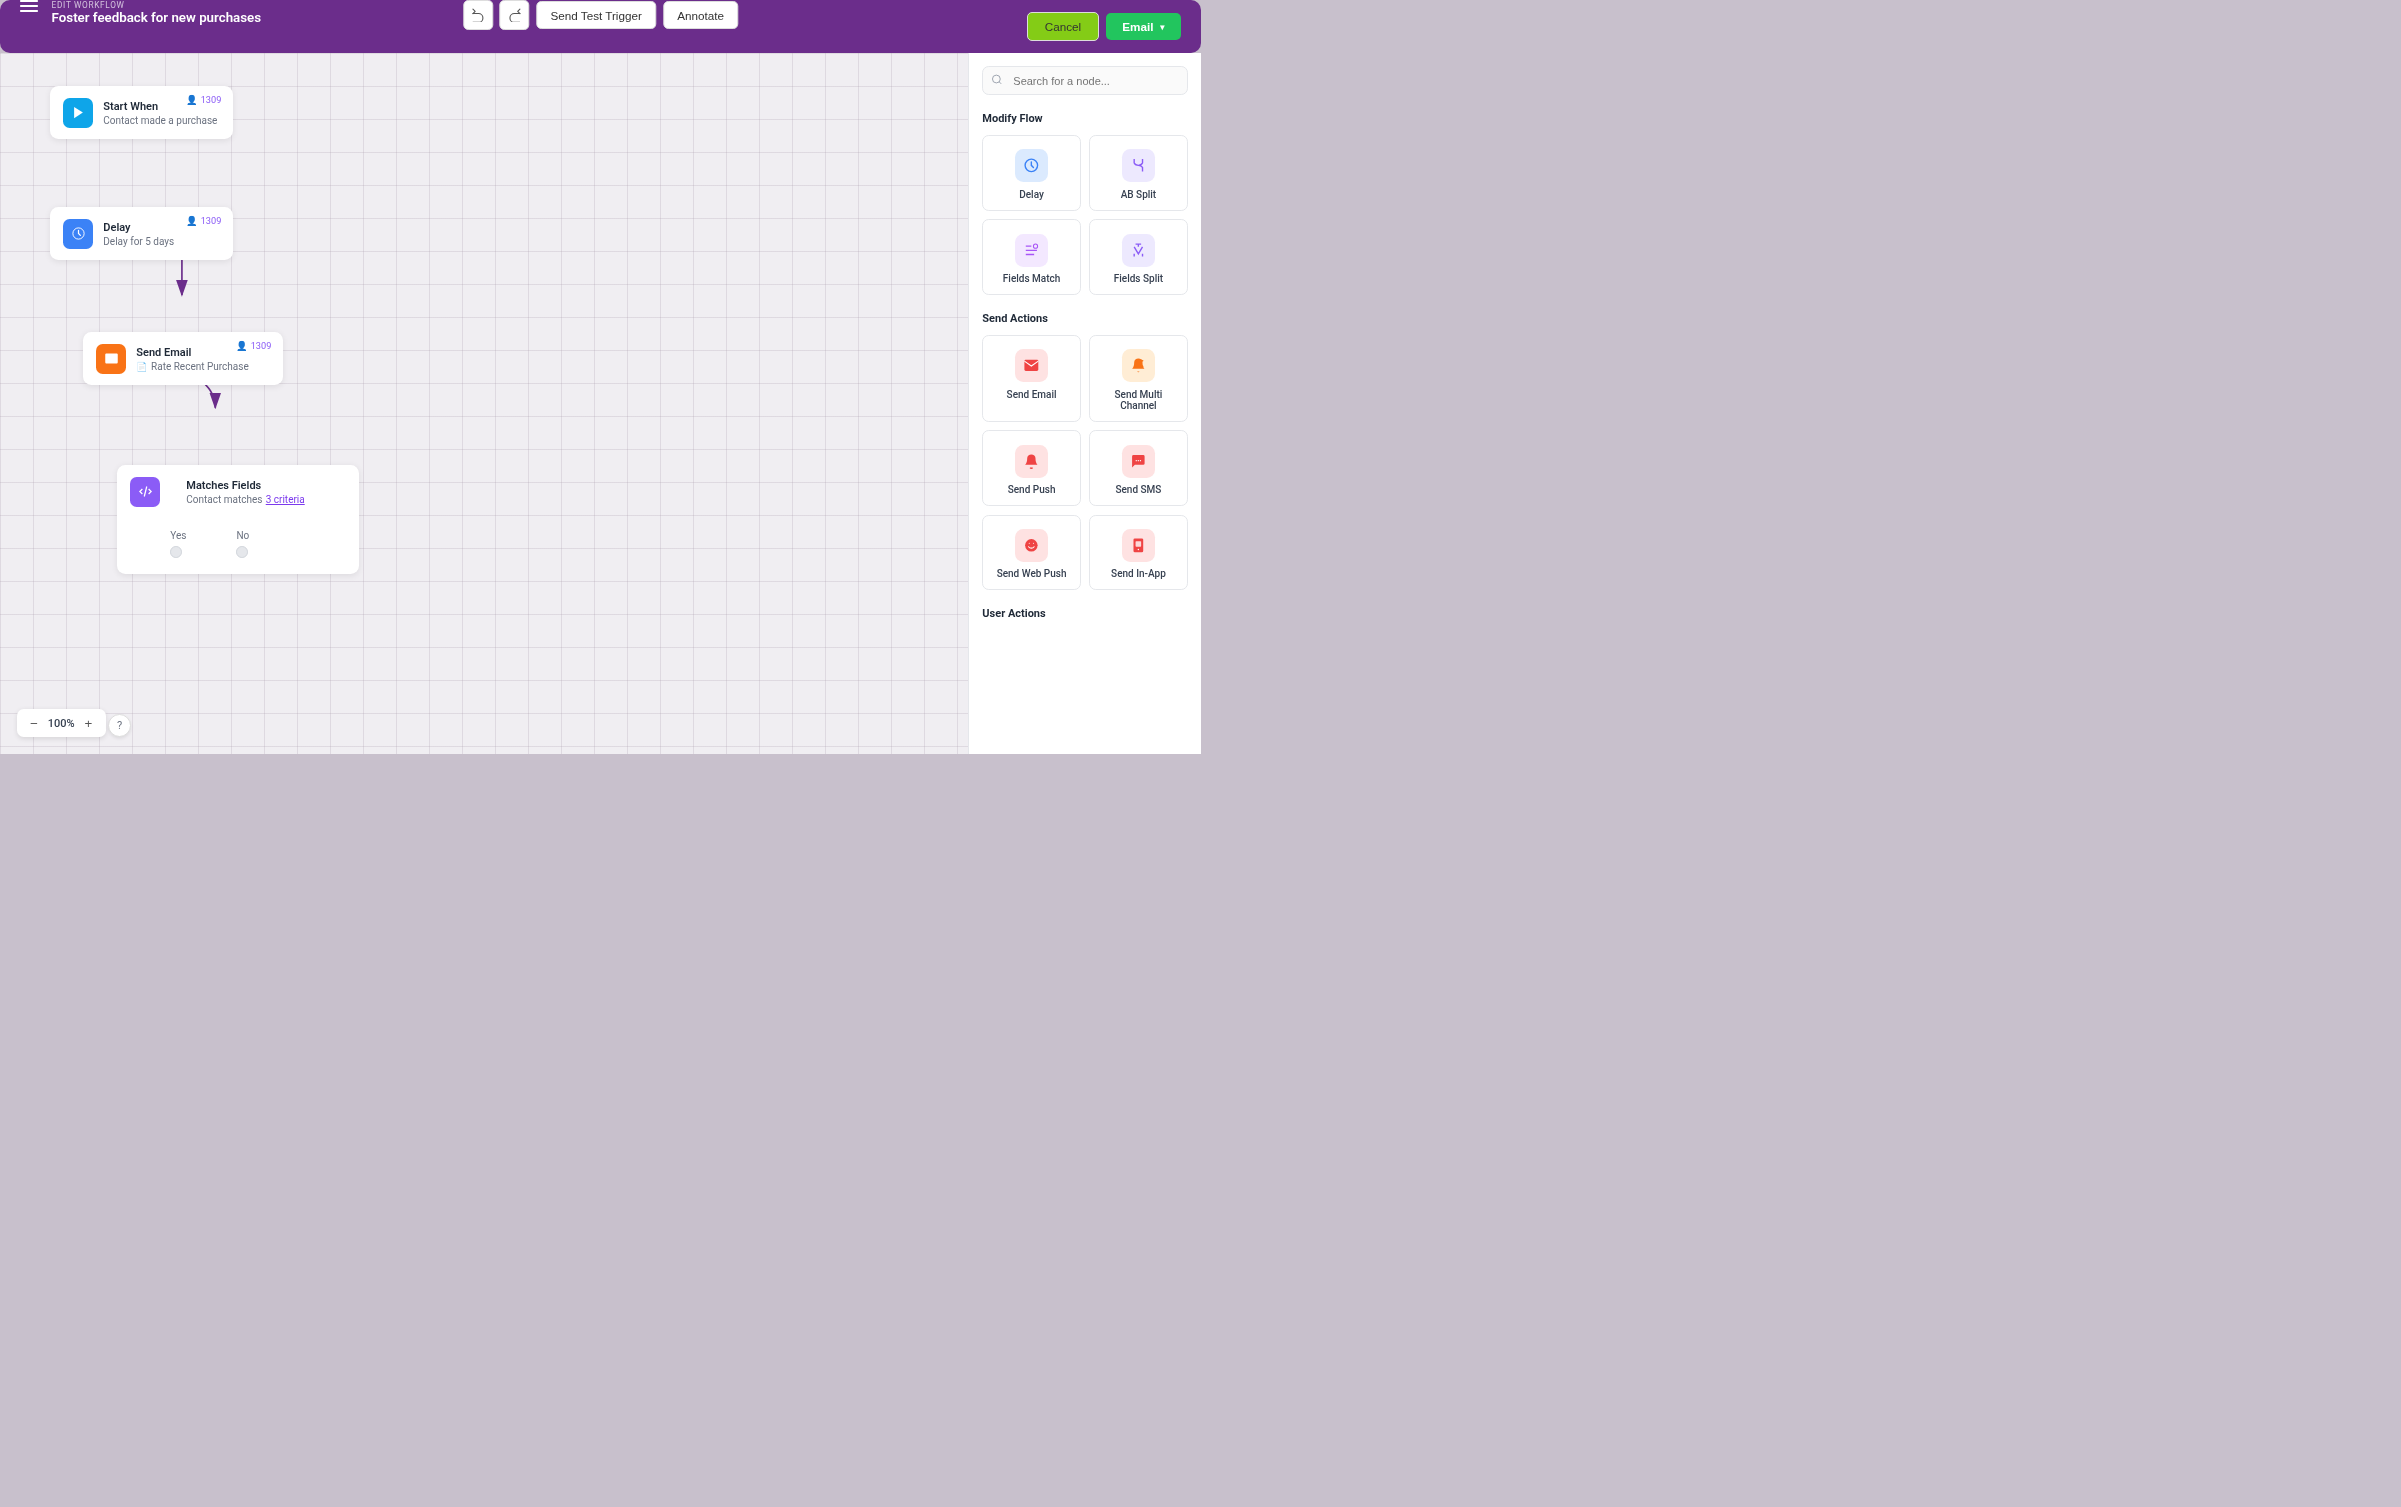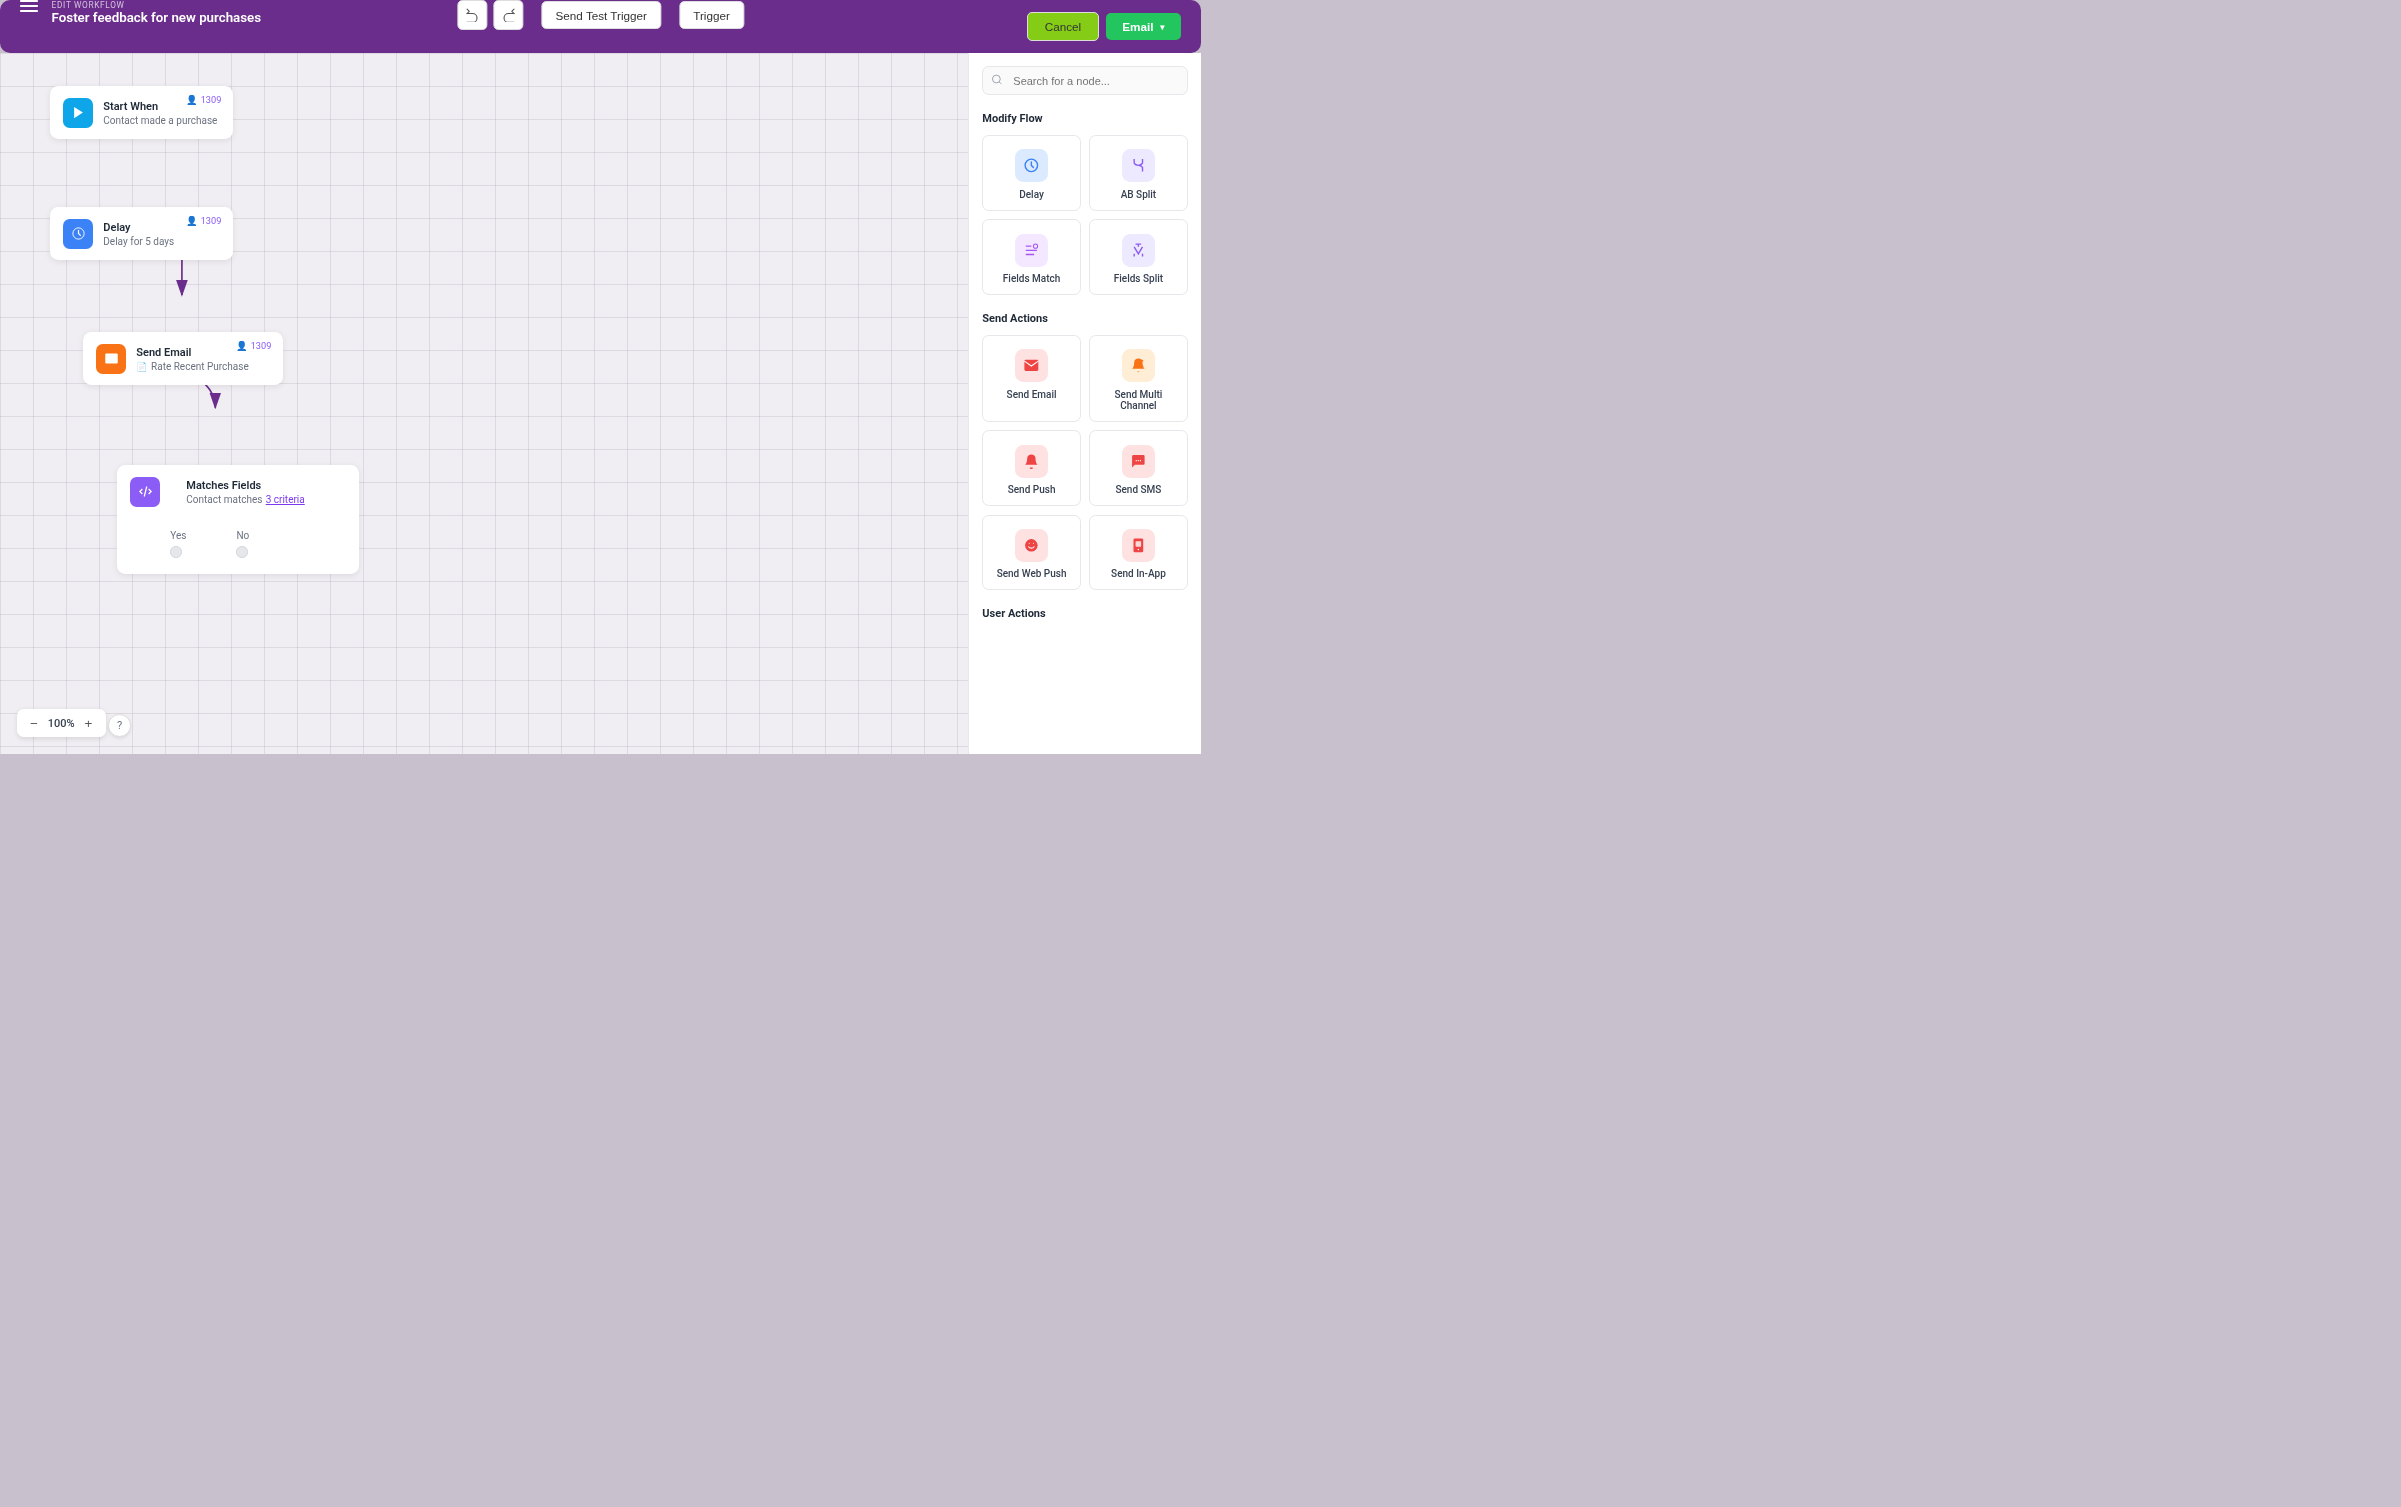"Send Test Trigger" .header-btn { margin-left: 11px -> none }
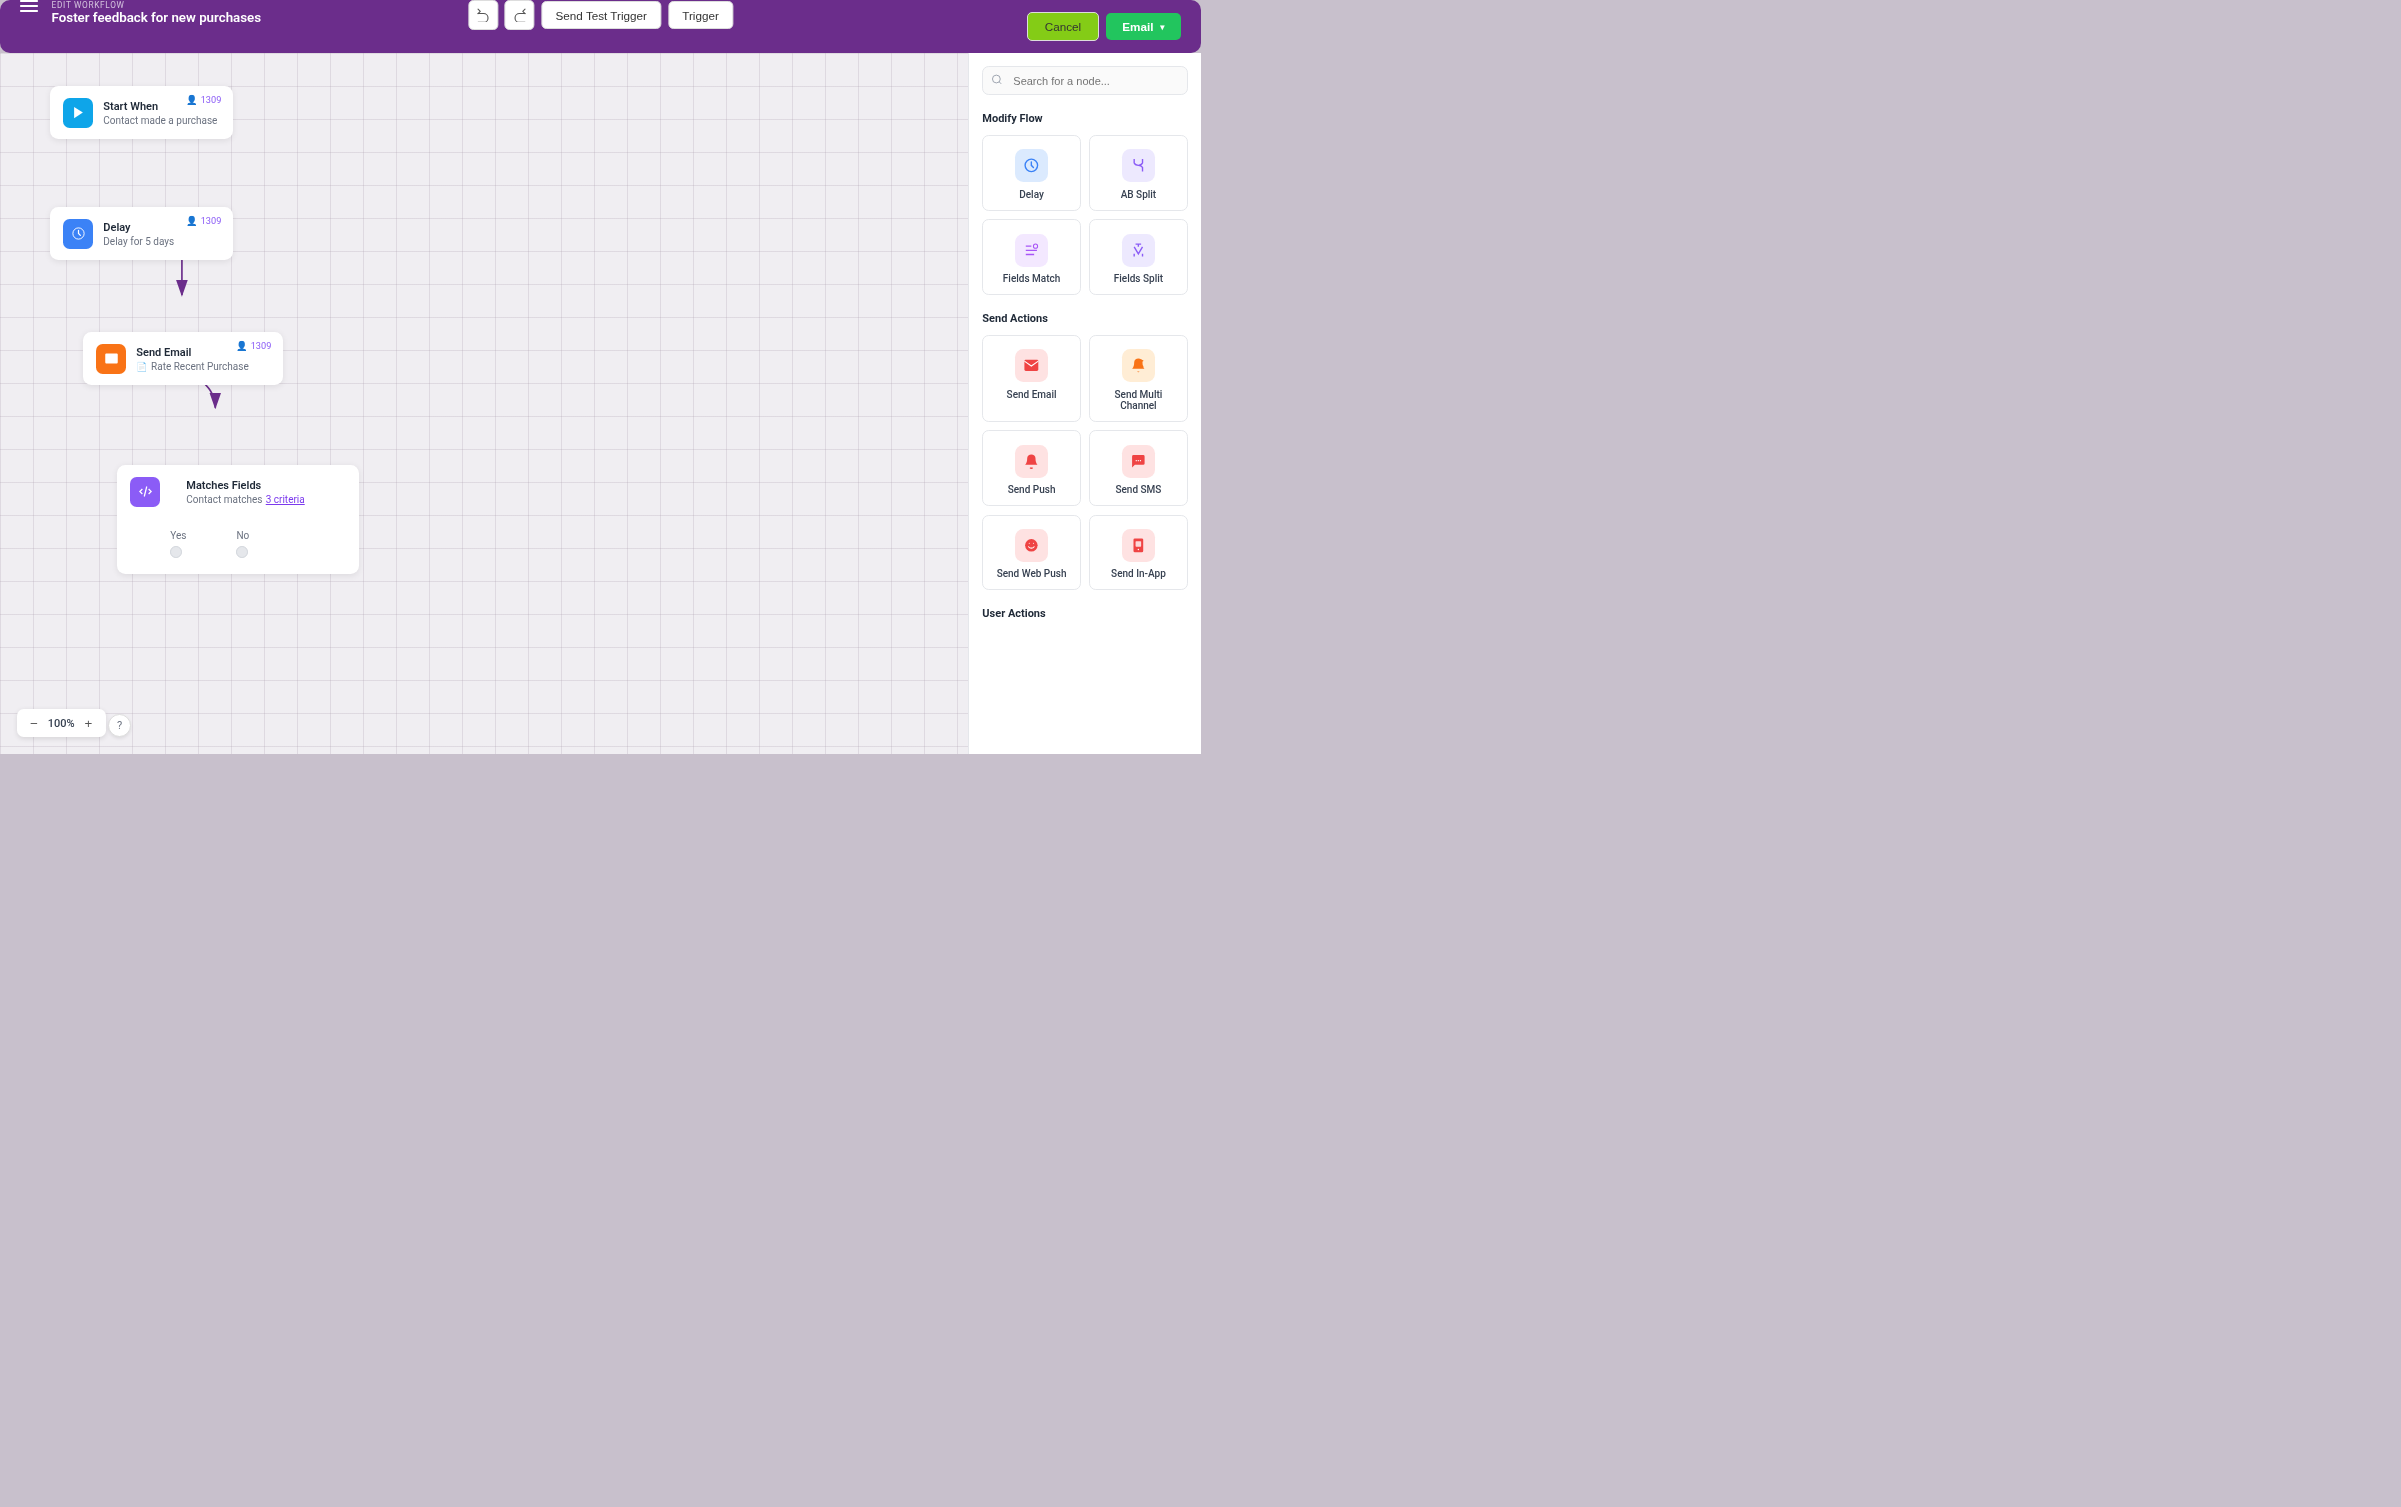"Trigger" button.header-btn { text: Trigger -> Annotate }
